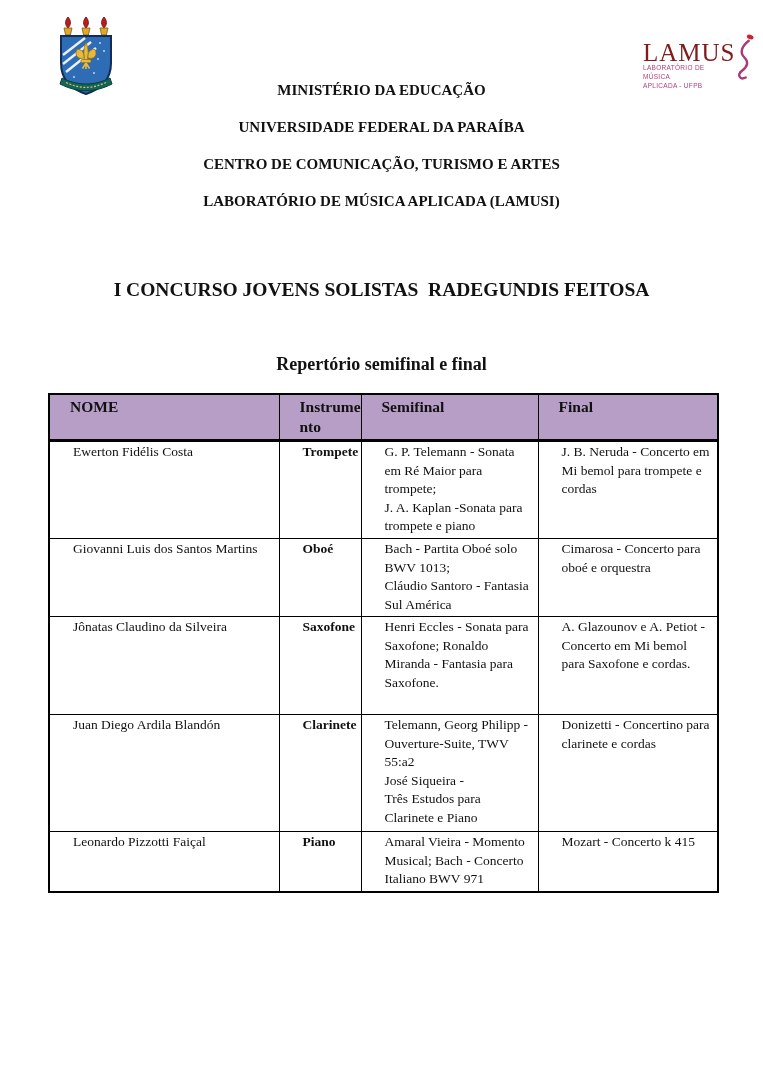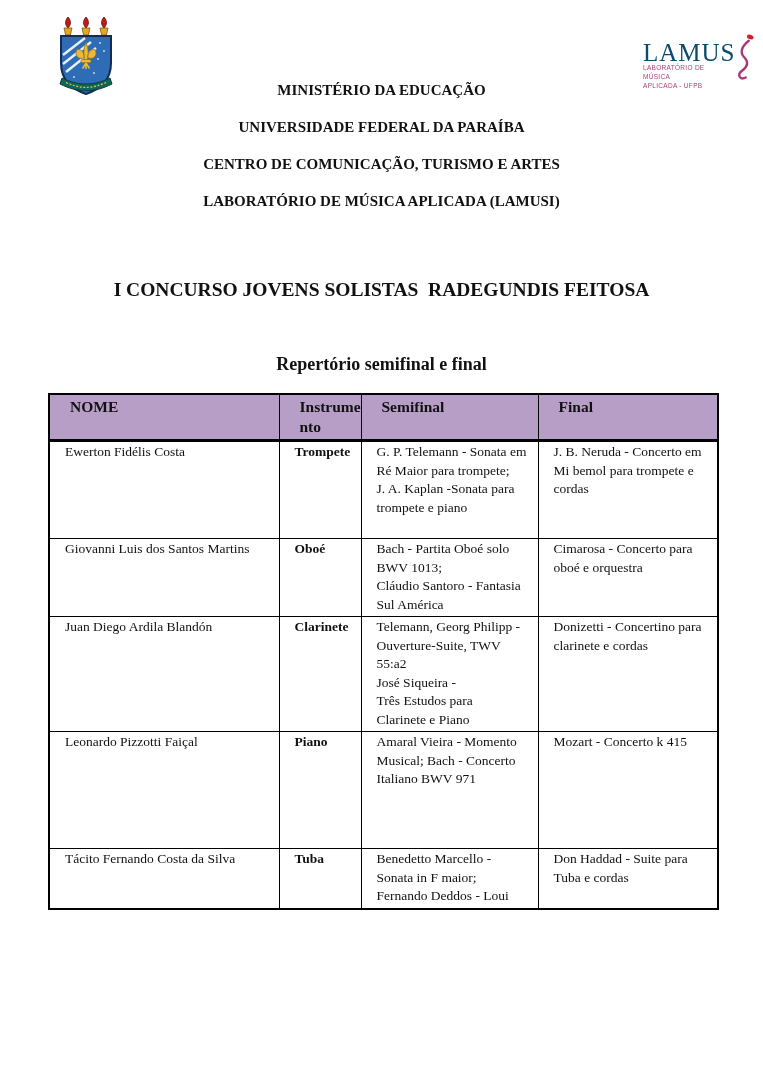"LAMUS" .lamusi-word { color: #0c4a6e -> #7f1d1d }
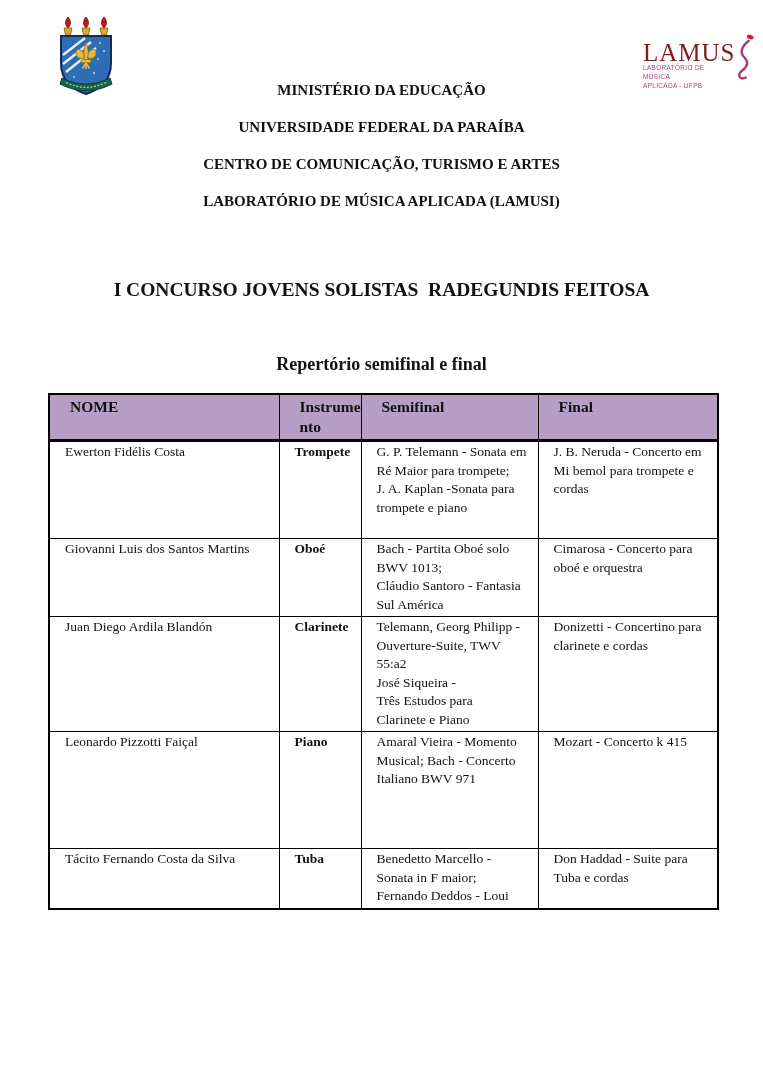"Ewerton Fidélis Costa" .repertoire td { padding: 1px 6px 2px 15px -> 1px 6px 2px 23px }
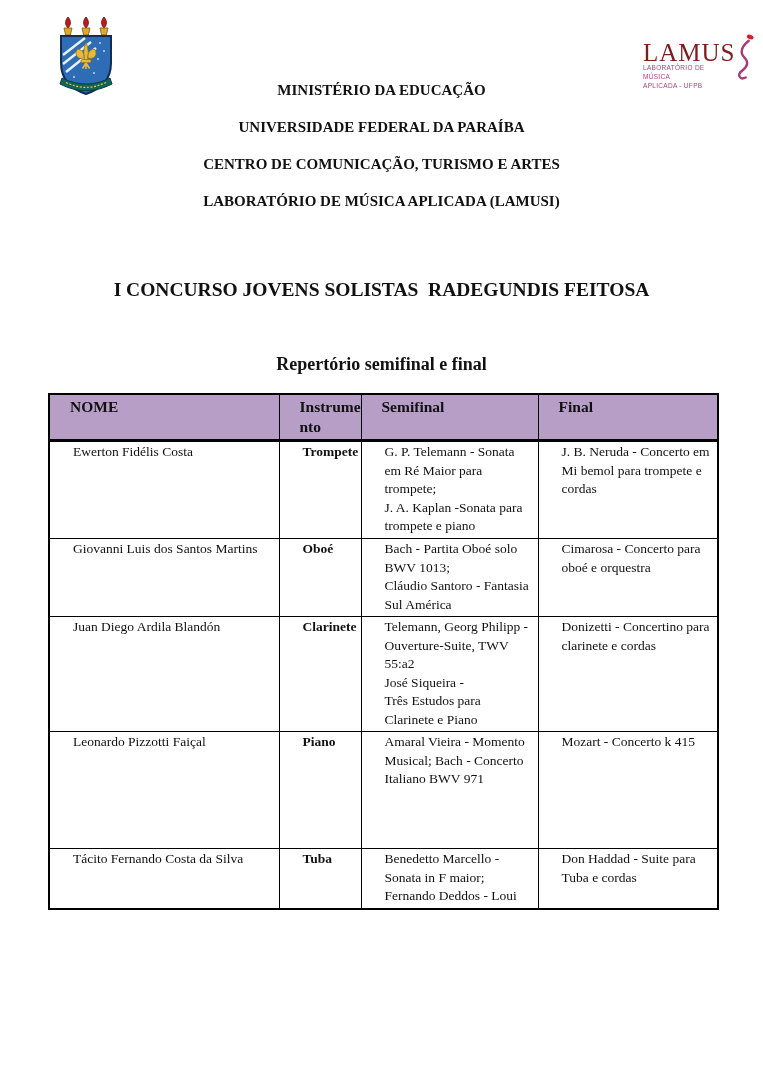"Jônatas Claudino da Silveira" tr { html: none -> <tr> <td>Jônatas Claudino da Silveira</td> <td>Saxofone</td> <td>Henri Eccles - Sonata para Saxofone; Ronaldo Miranda - Fantasia para Saxofone.</td> <td>A. Glazounov e A. Petiot - Concerto em Mi bemol para Saxofone e cordas.</td> </tr> }
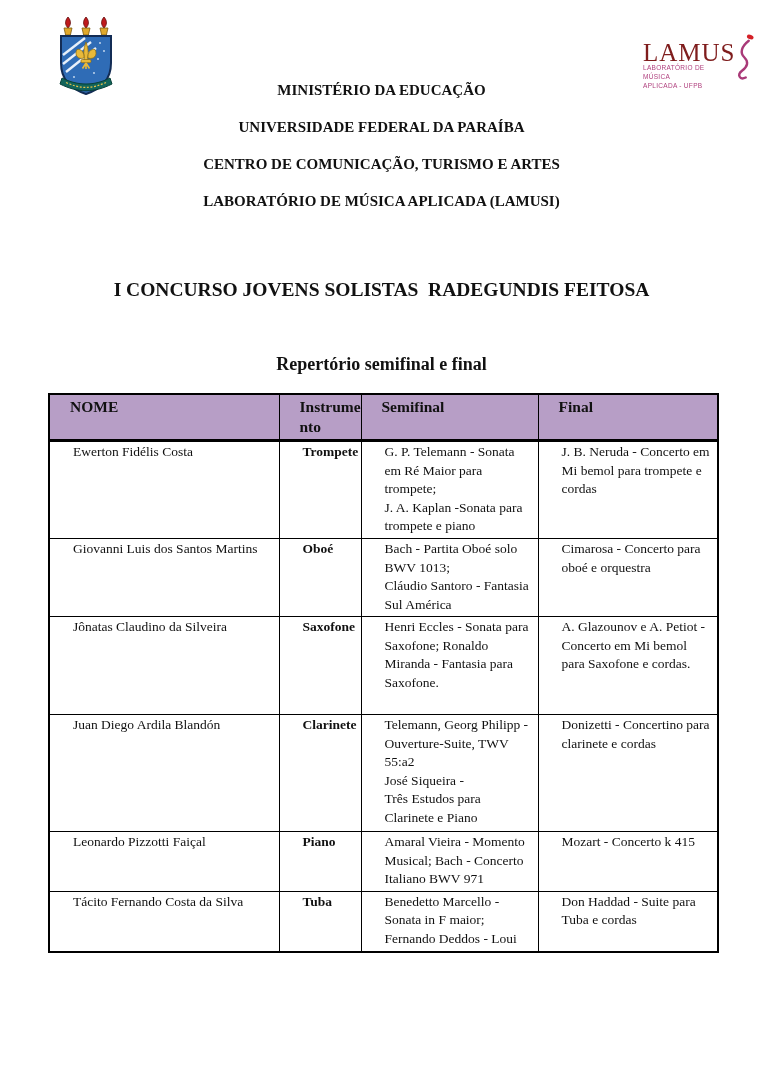"Tácito Fernando Costa da Silva" tr { html: <tr> <td>Tácito Fernando Costa da Silva</td> <td>Tuba</td> <td>Benedetto Marcello - Sonata in F maior; Fernando Deddos - Loui</td> <td>Don Haddad - Suite para Tuba e cordas</td> </tr> -> none }
